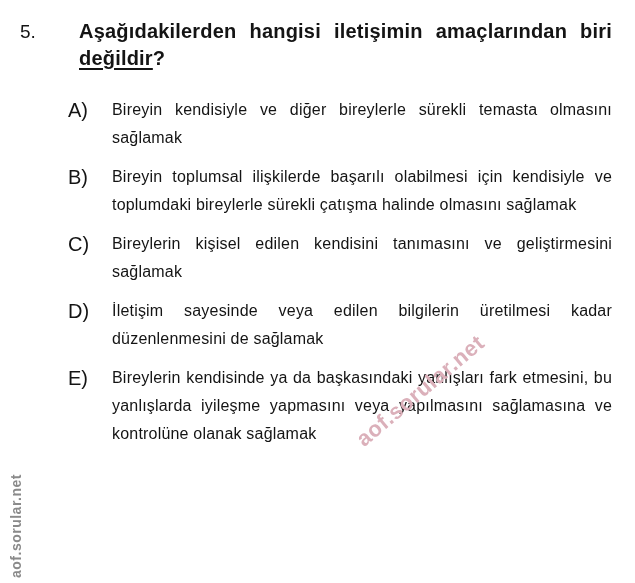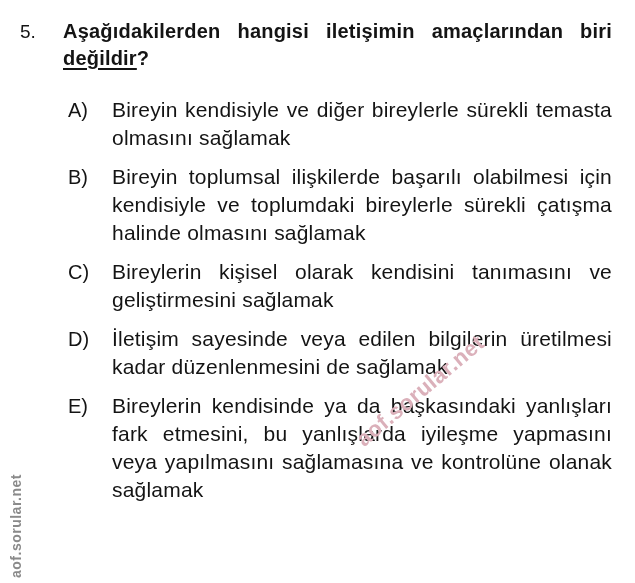"Aşağıdakilerden hangisi iletişimin" .q-text { margin-left: none -> 16px }
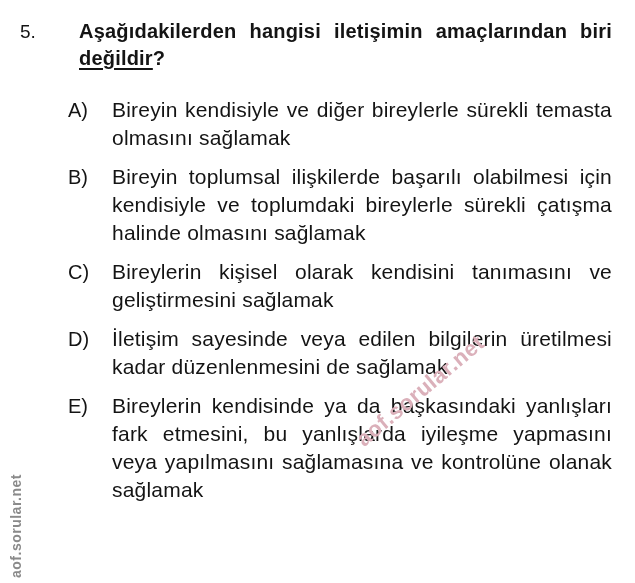"Bireyin kendisiyle ve diğer bireylerle" .opt-text { font-size: 21px -> 16px }
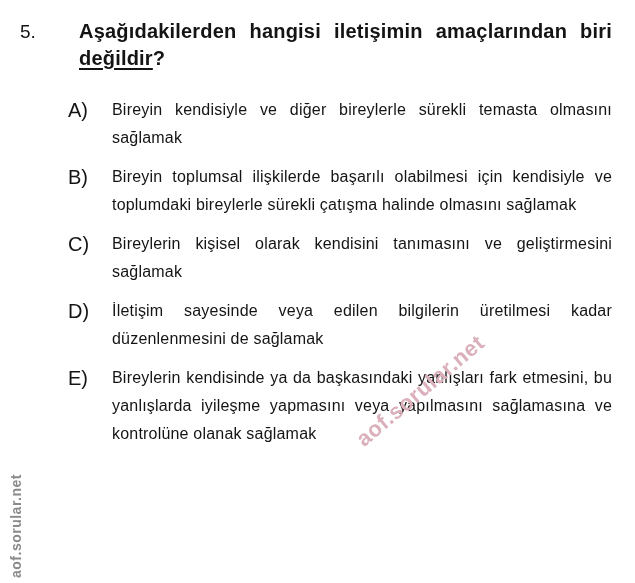"Bireylerin kişisel olarak kendisini" div.opt-text { text: olarak -> edilen }
